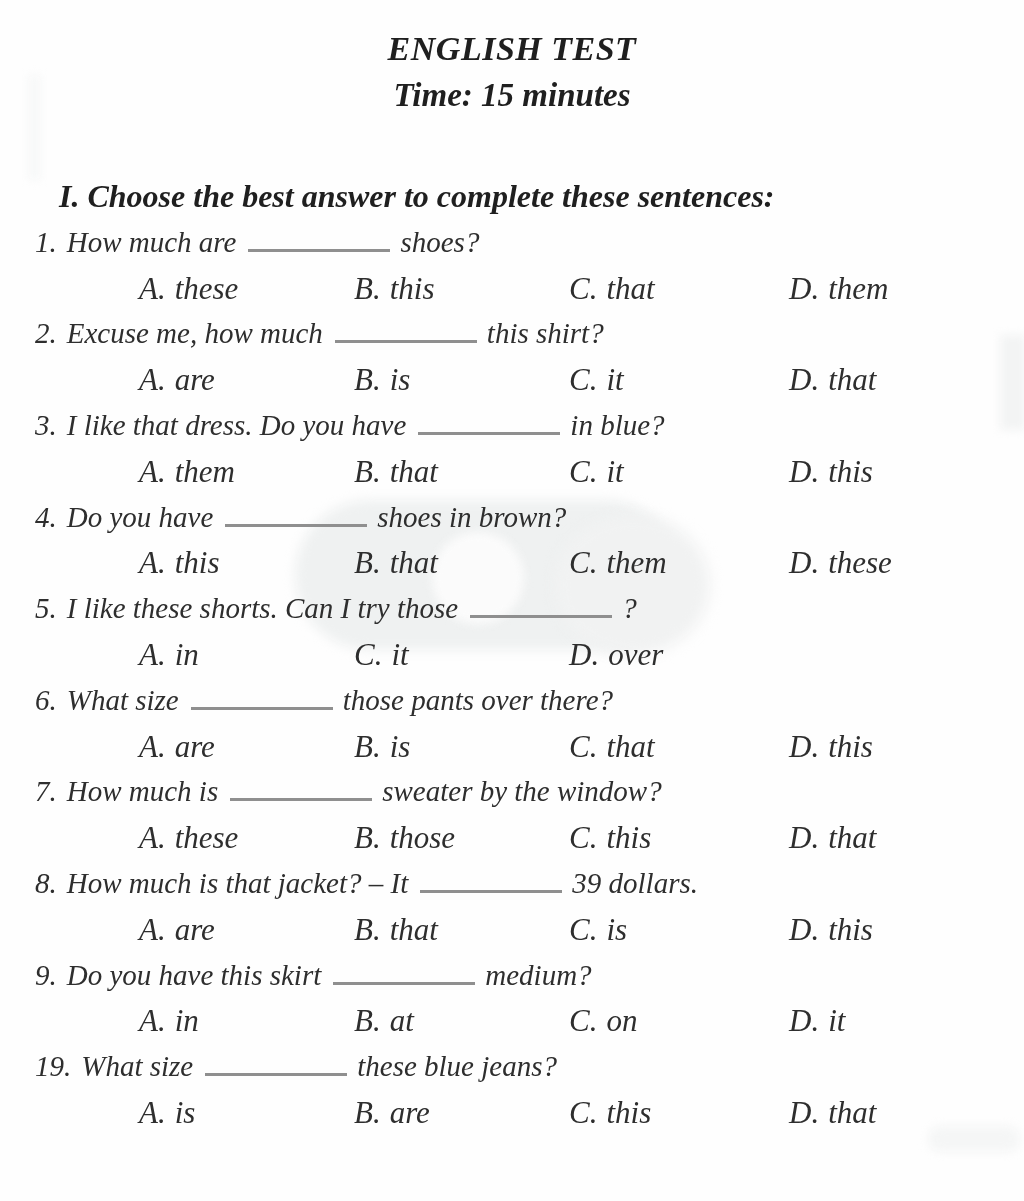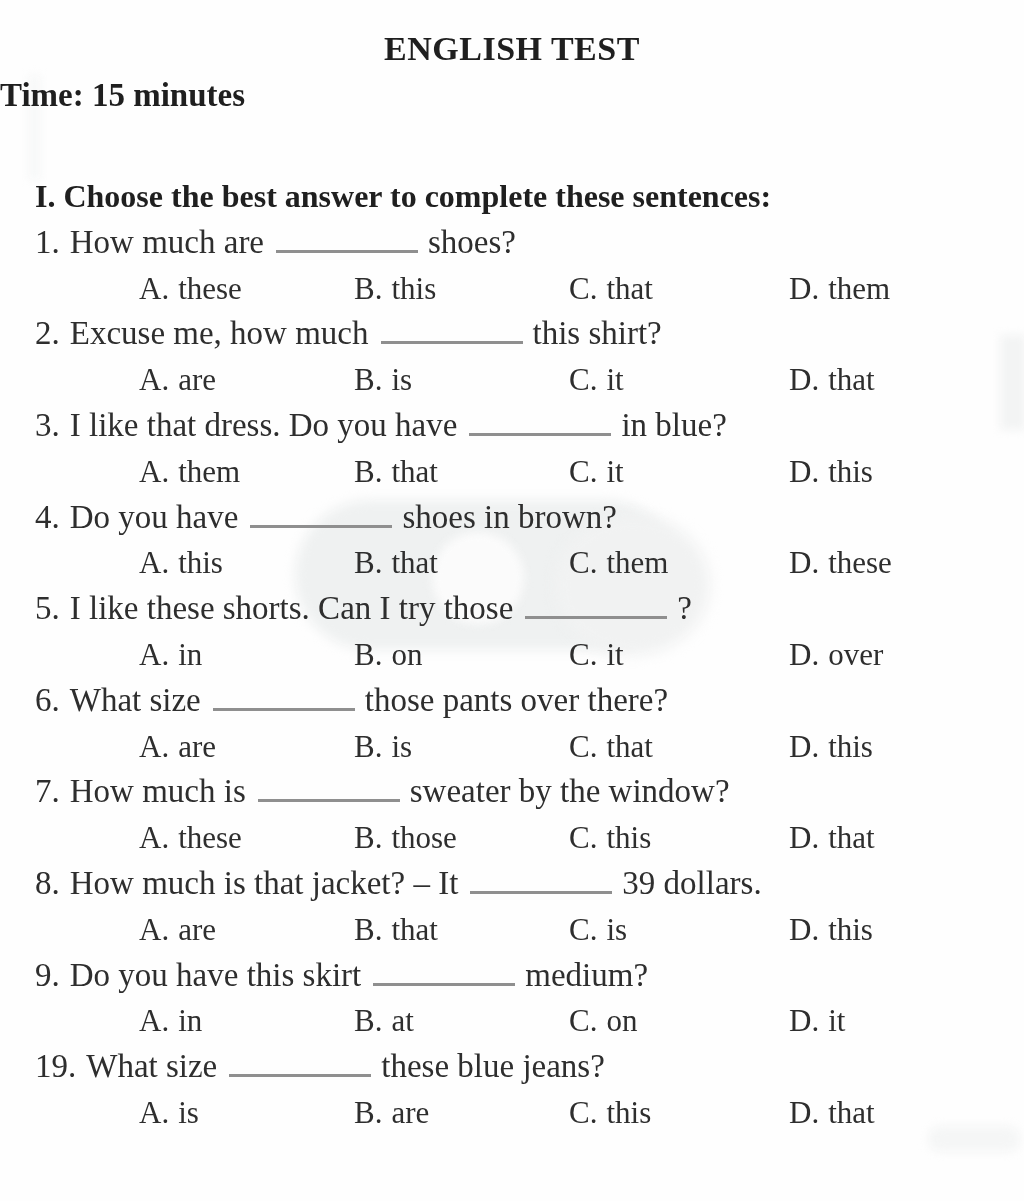"ENGLISH TEST" .content { font-style: none -> italic }
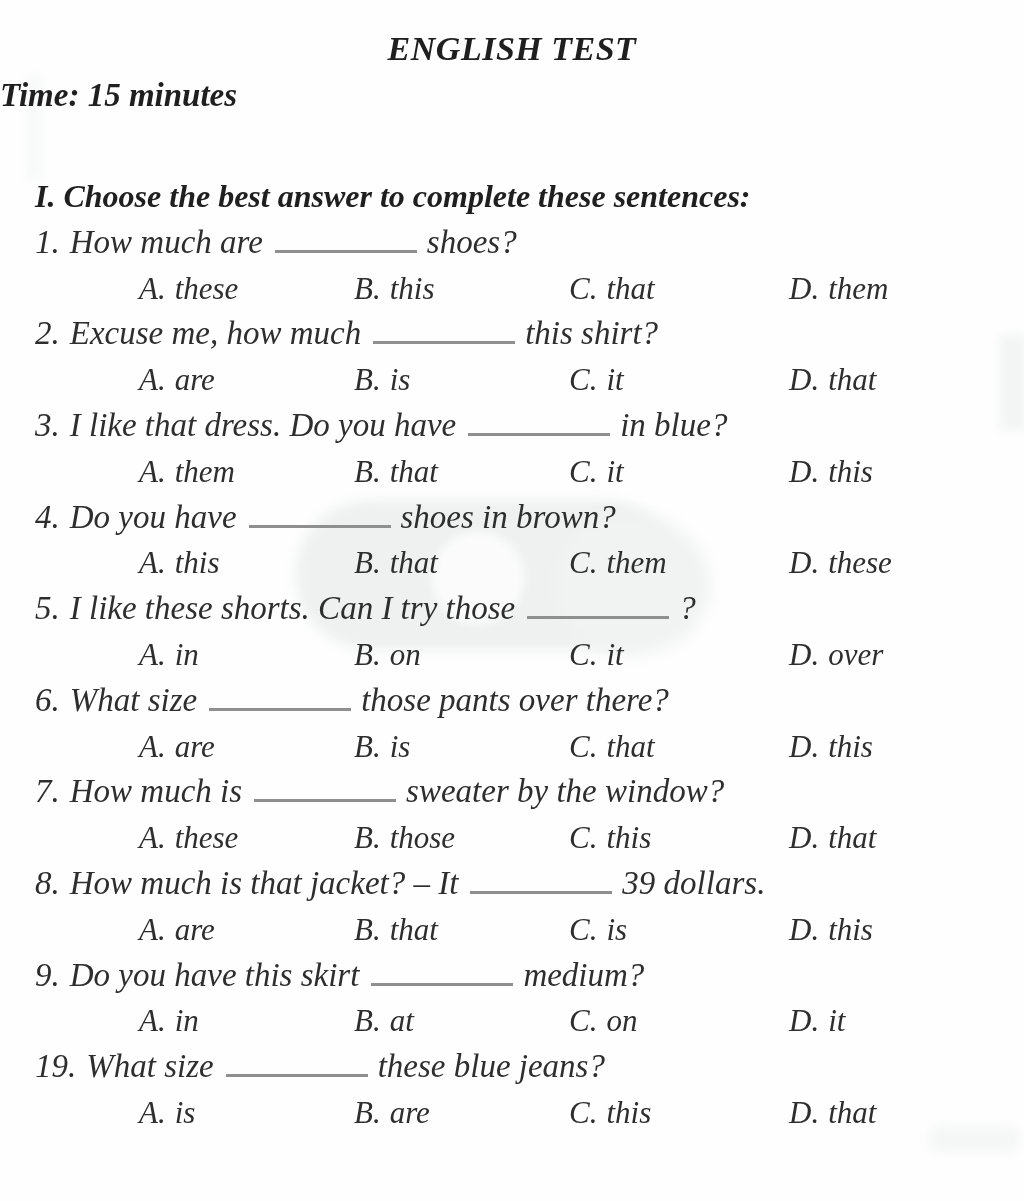"Time: 15 minutes" .subtitle { text-align: left -> center }
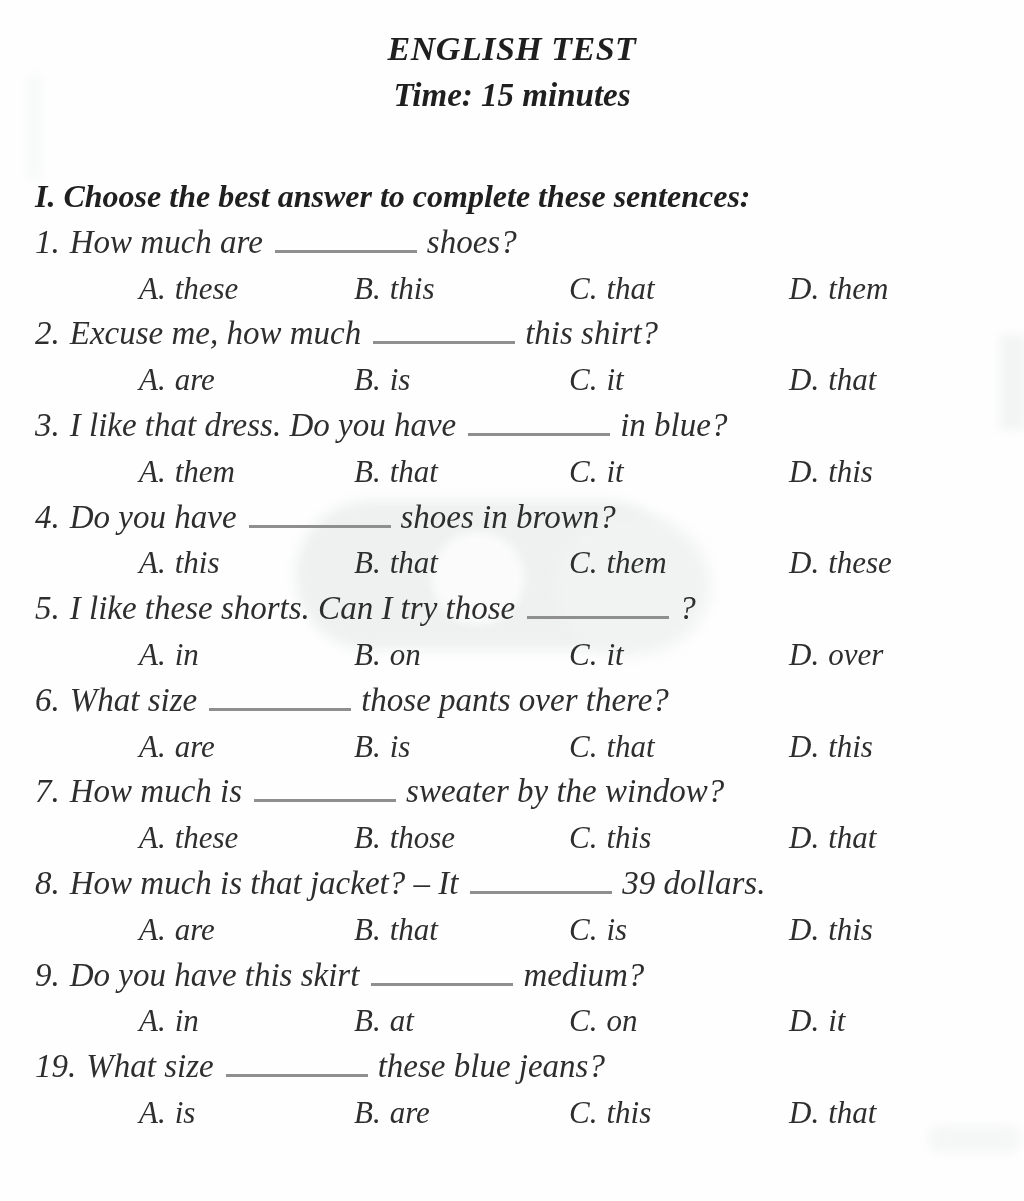"I. Choose the best answer" .heading { margin-left: none -> 24px }
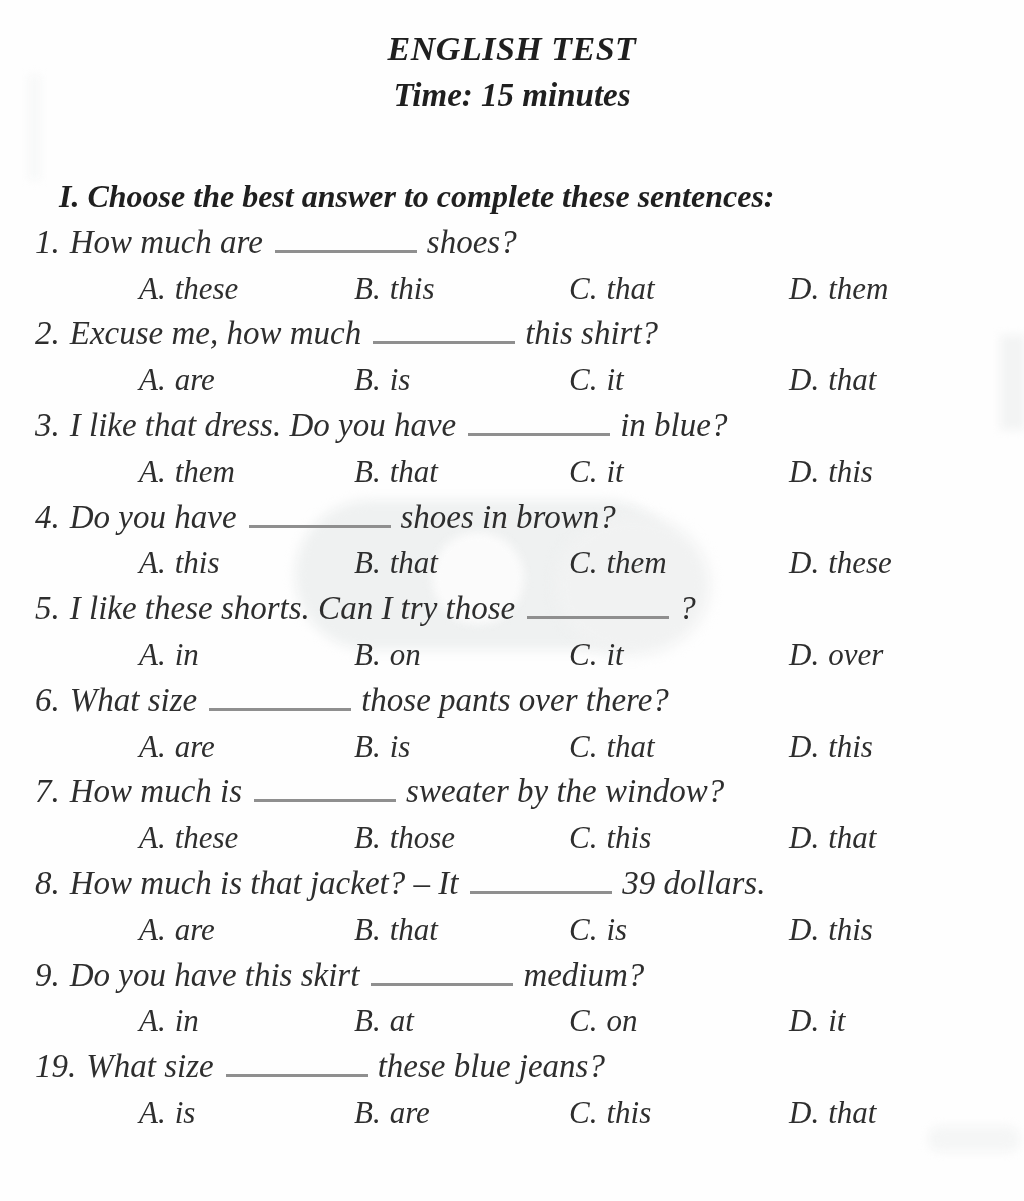"1. How much are shoes?" .q-line { font-size: 33px -> 29px }
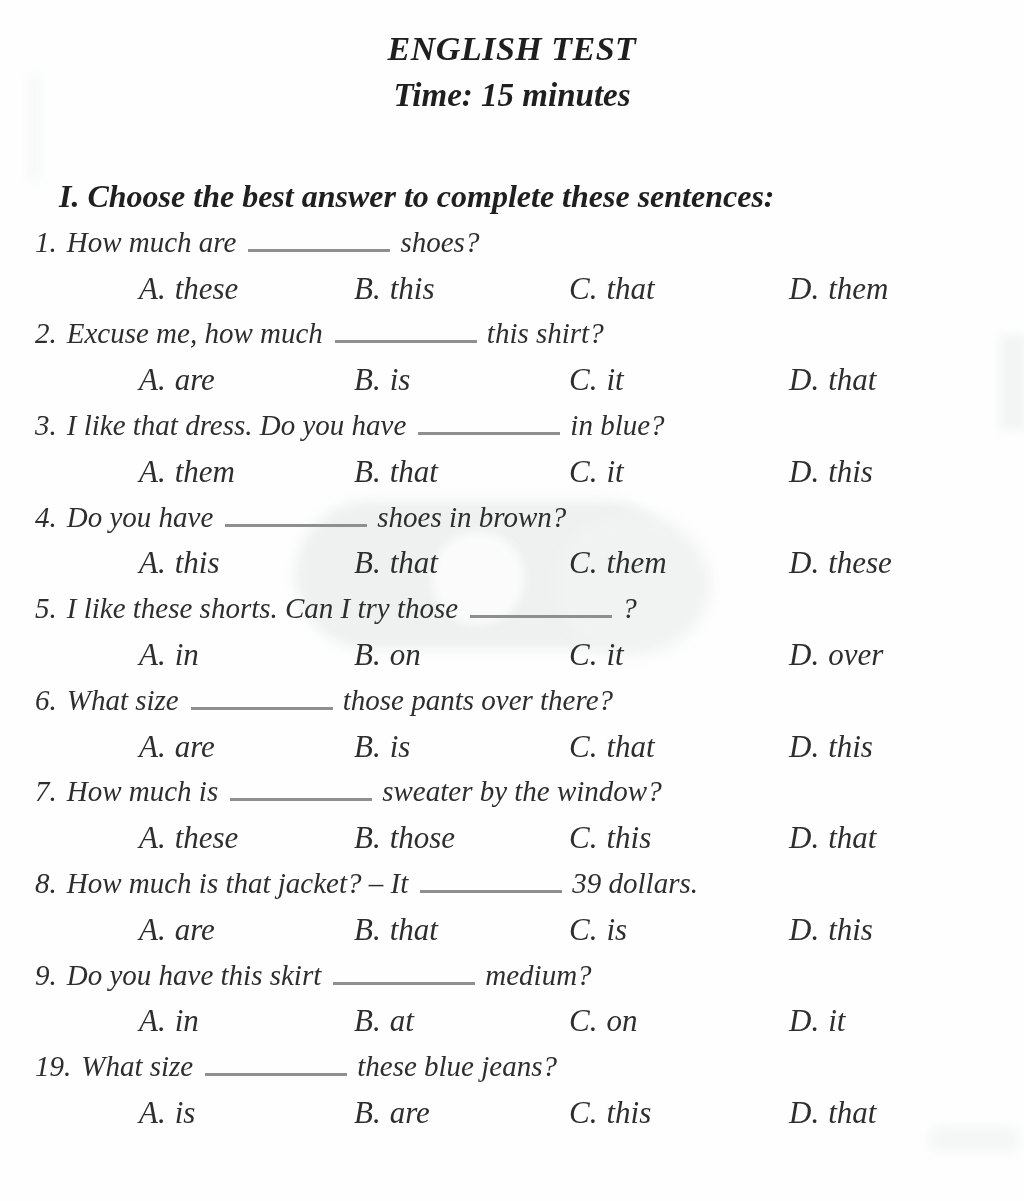"B. on" span.opt { html: <span><span>B.</span><span>on</span></span> -> none }
